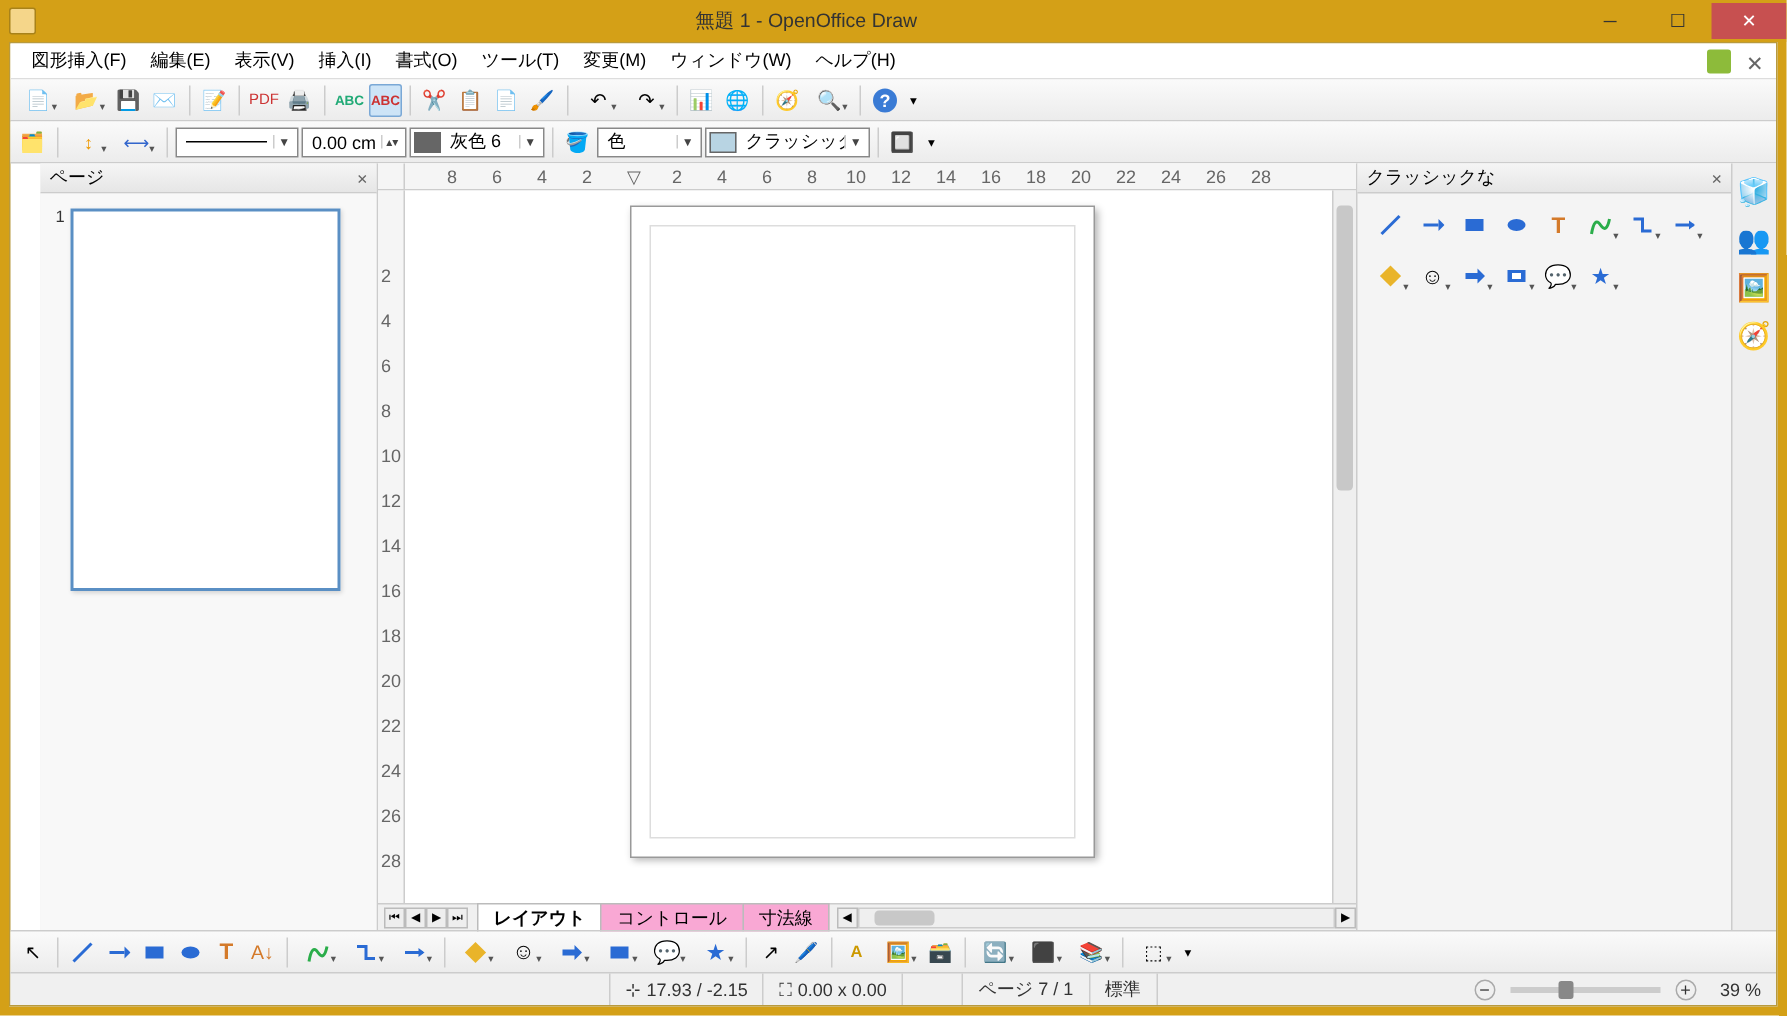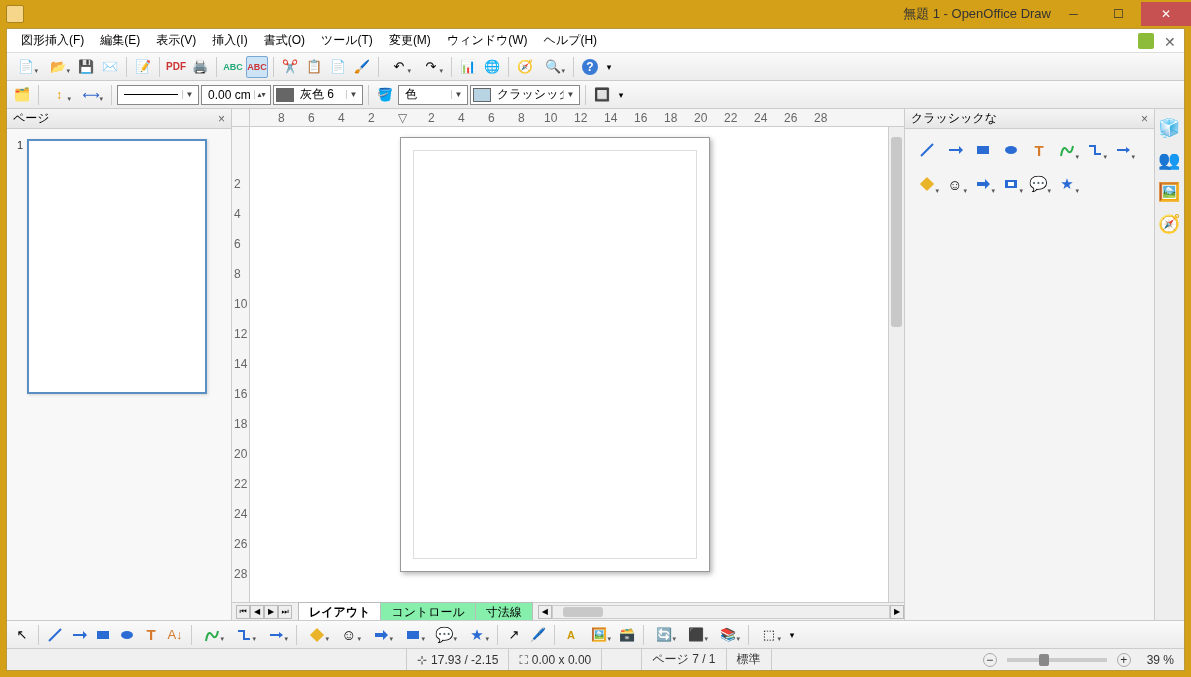"無題 1 - OpenOffice Draw" .titlebar .title { text-align: right -> center }
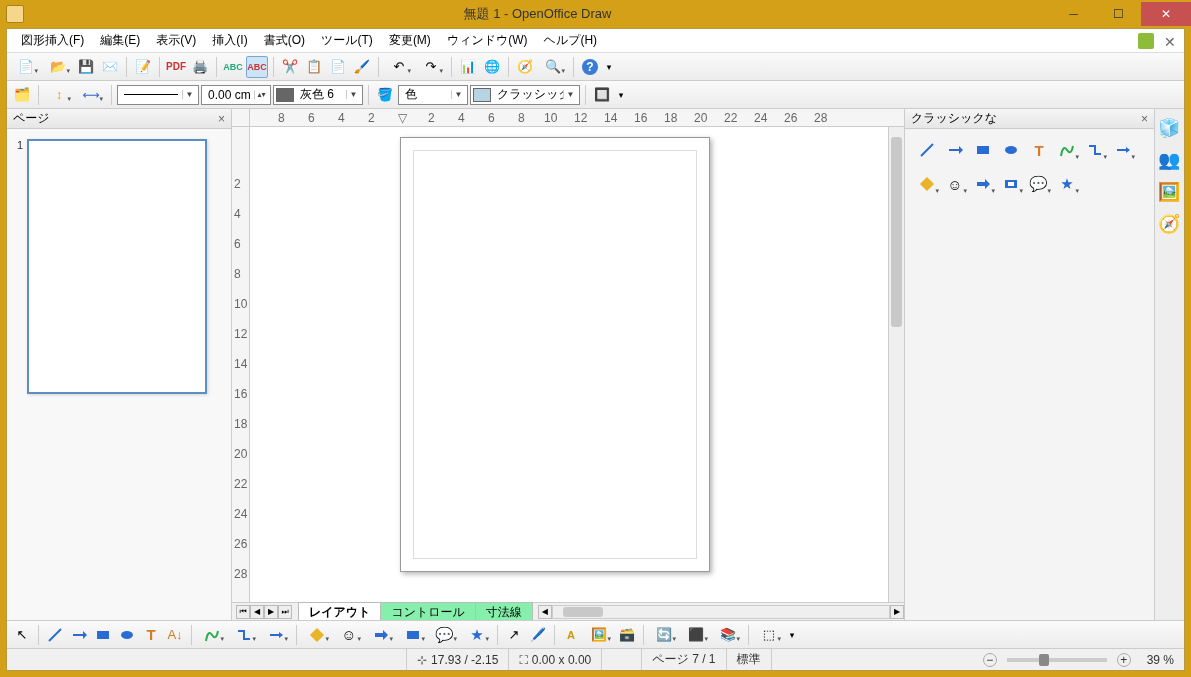"PDF" span { font-weight: bold -> normal }
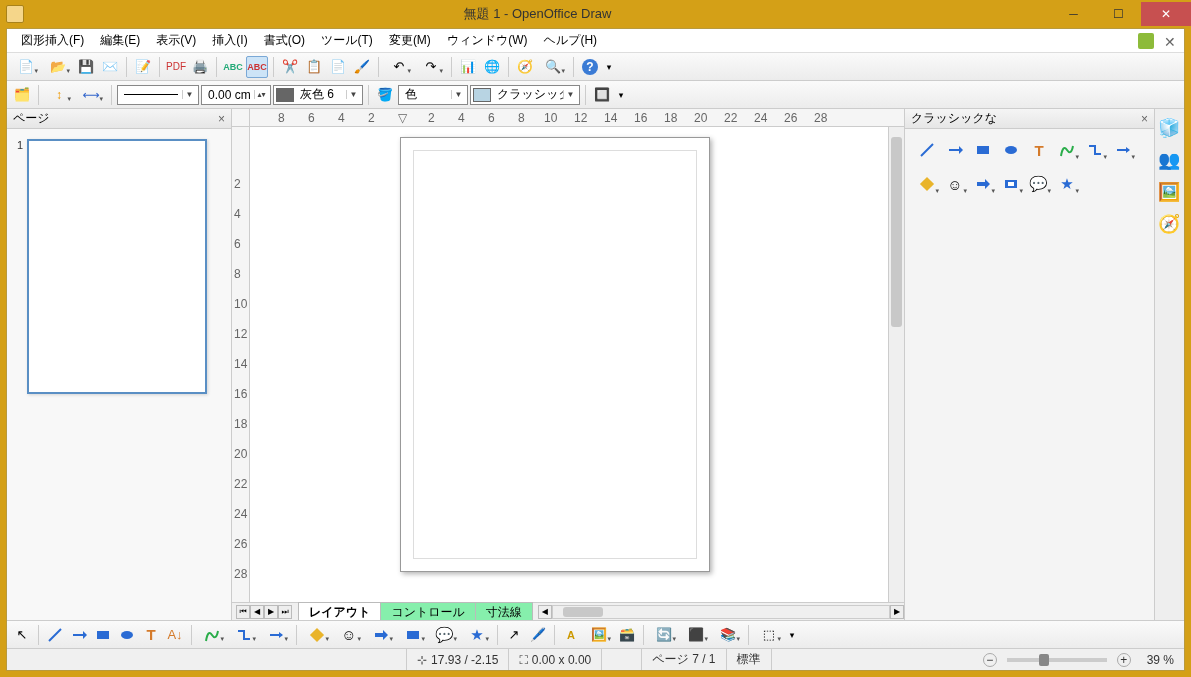"ページ" .main-area { margin-left: none -> 20px }
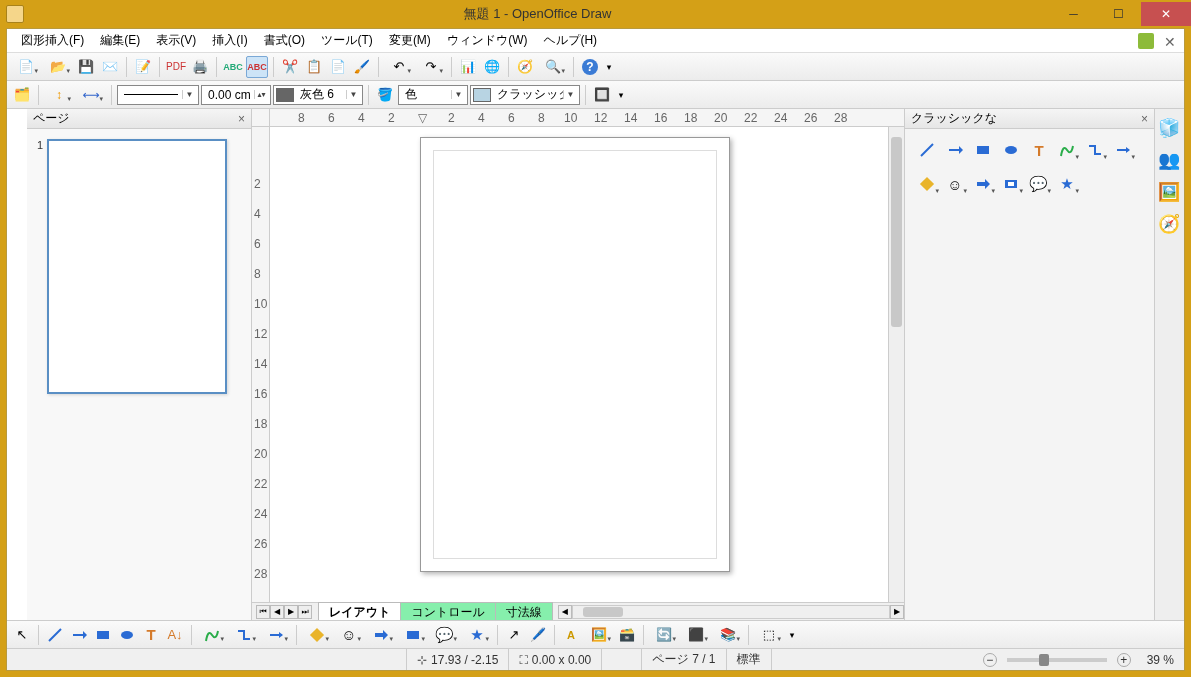"コントロール" .tabbtn { background: #86efac -> #f9a8d4 }
